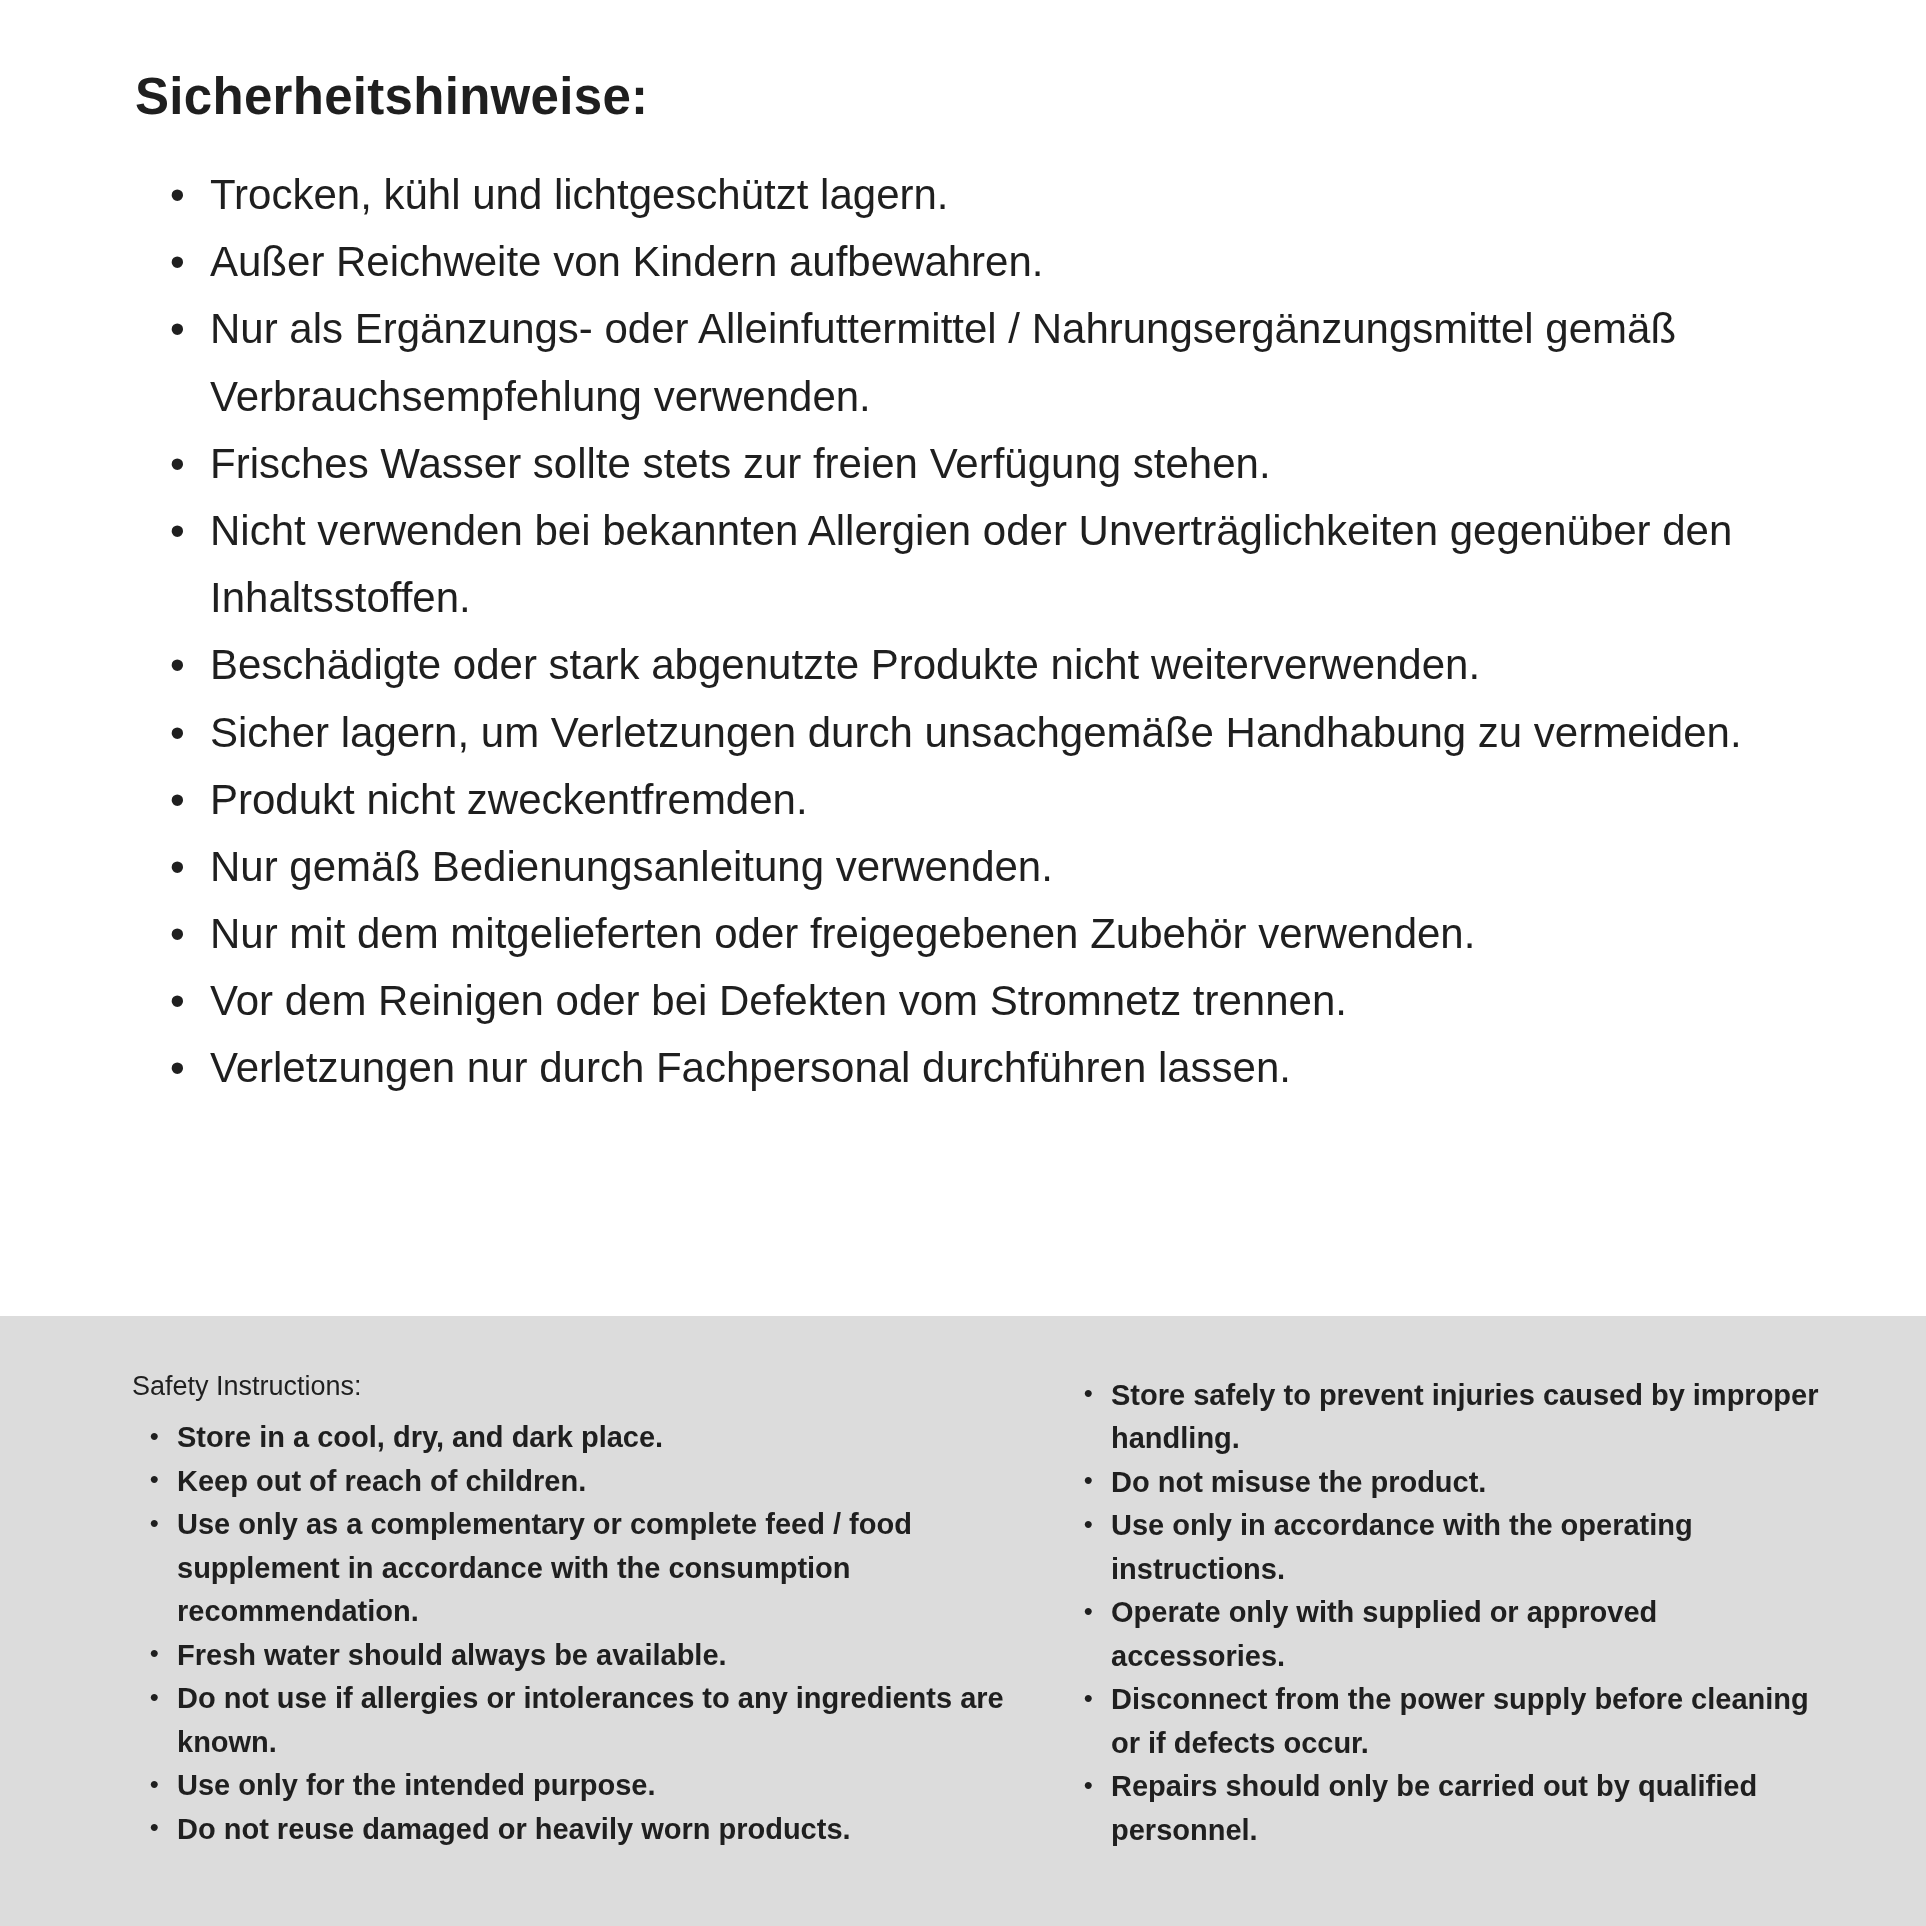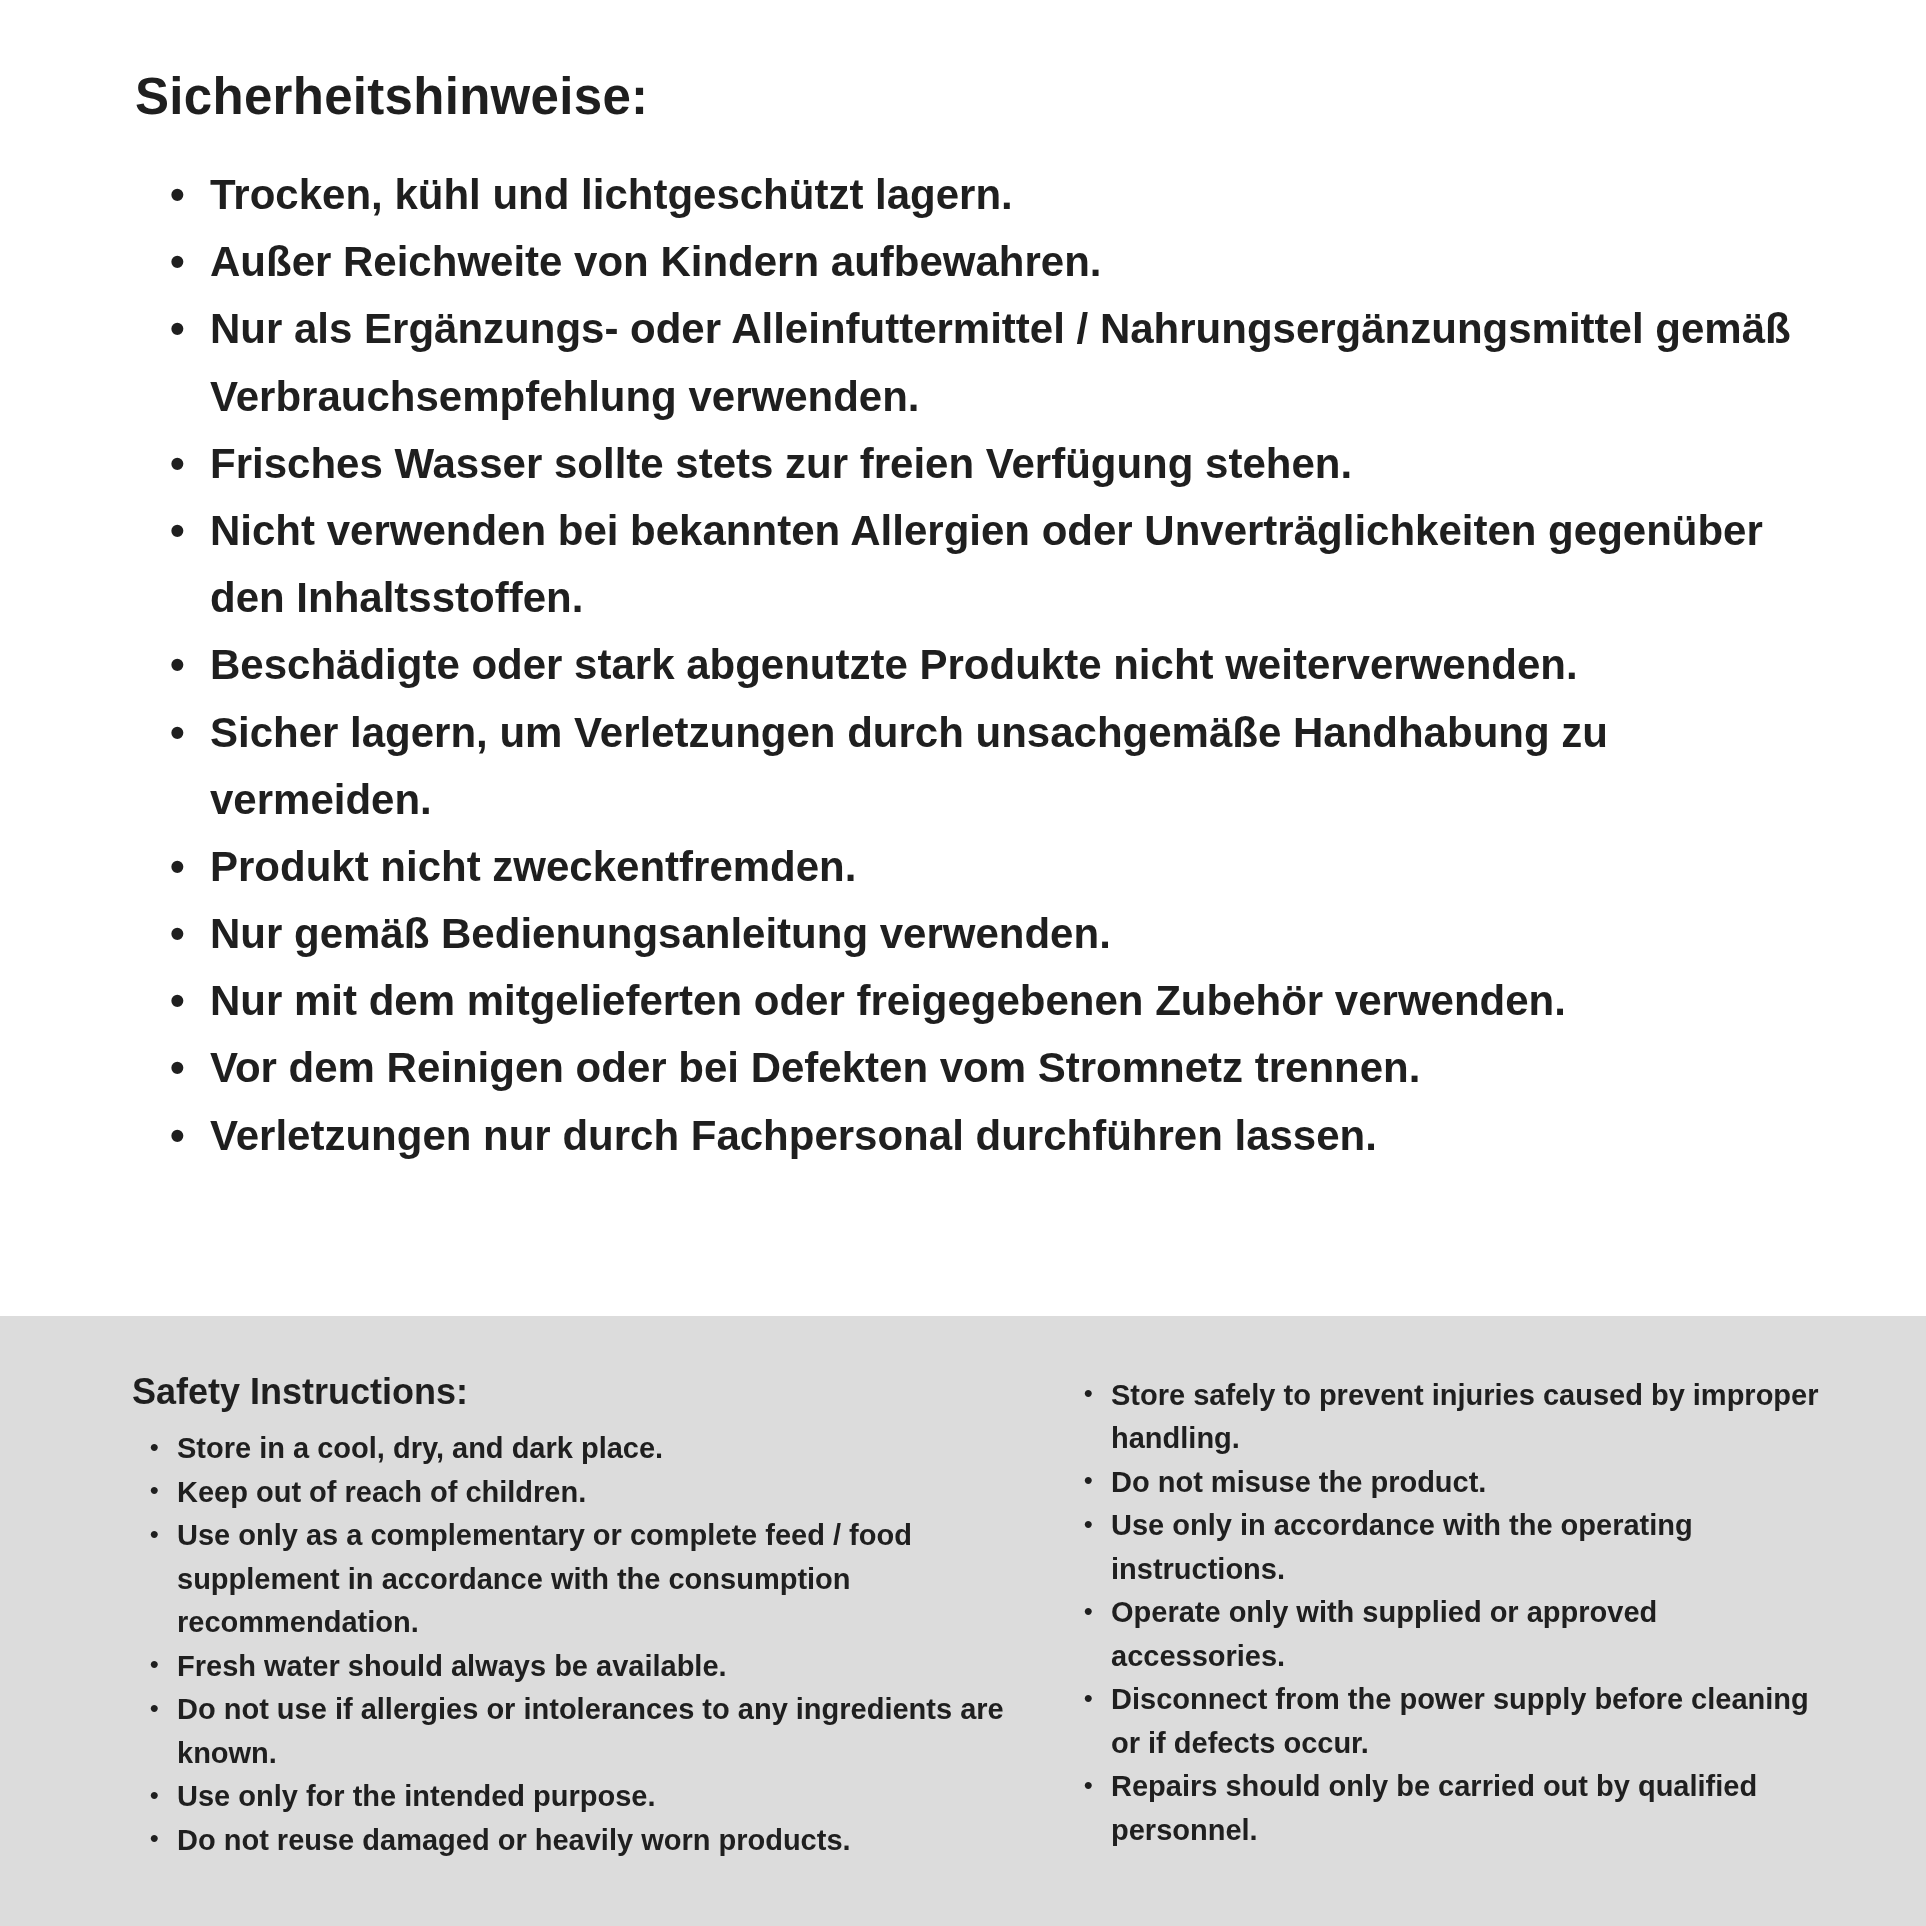"Trocken, kühl und lichtgeschützt lagern." .german-list { font-weight: bold -> none }
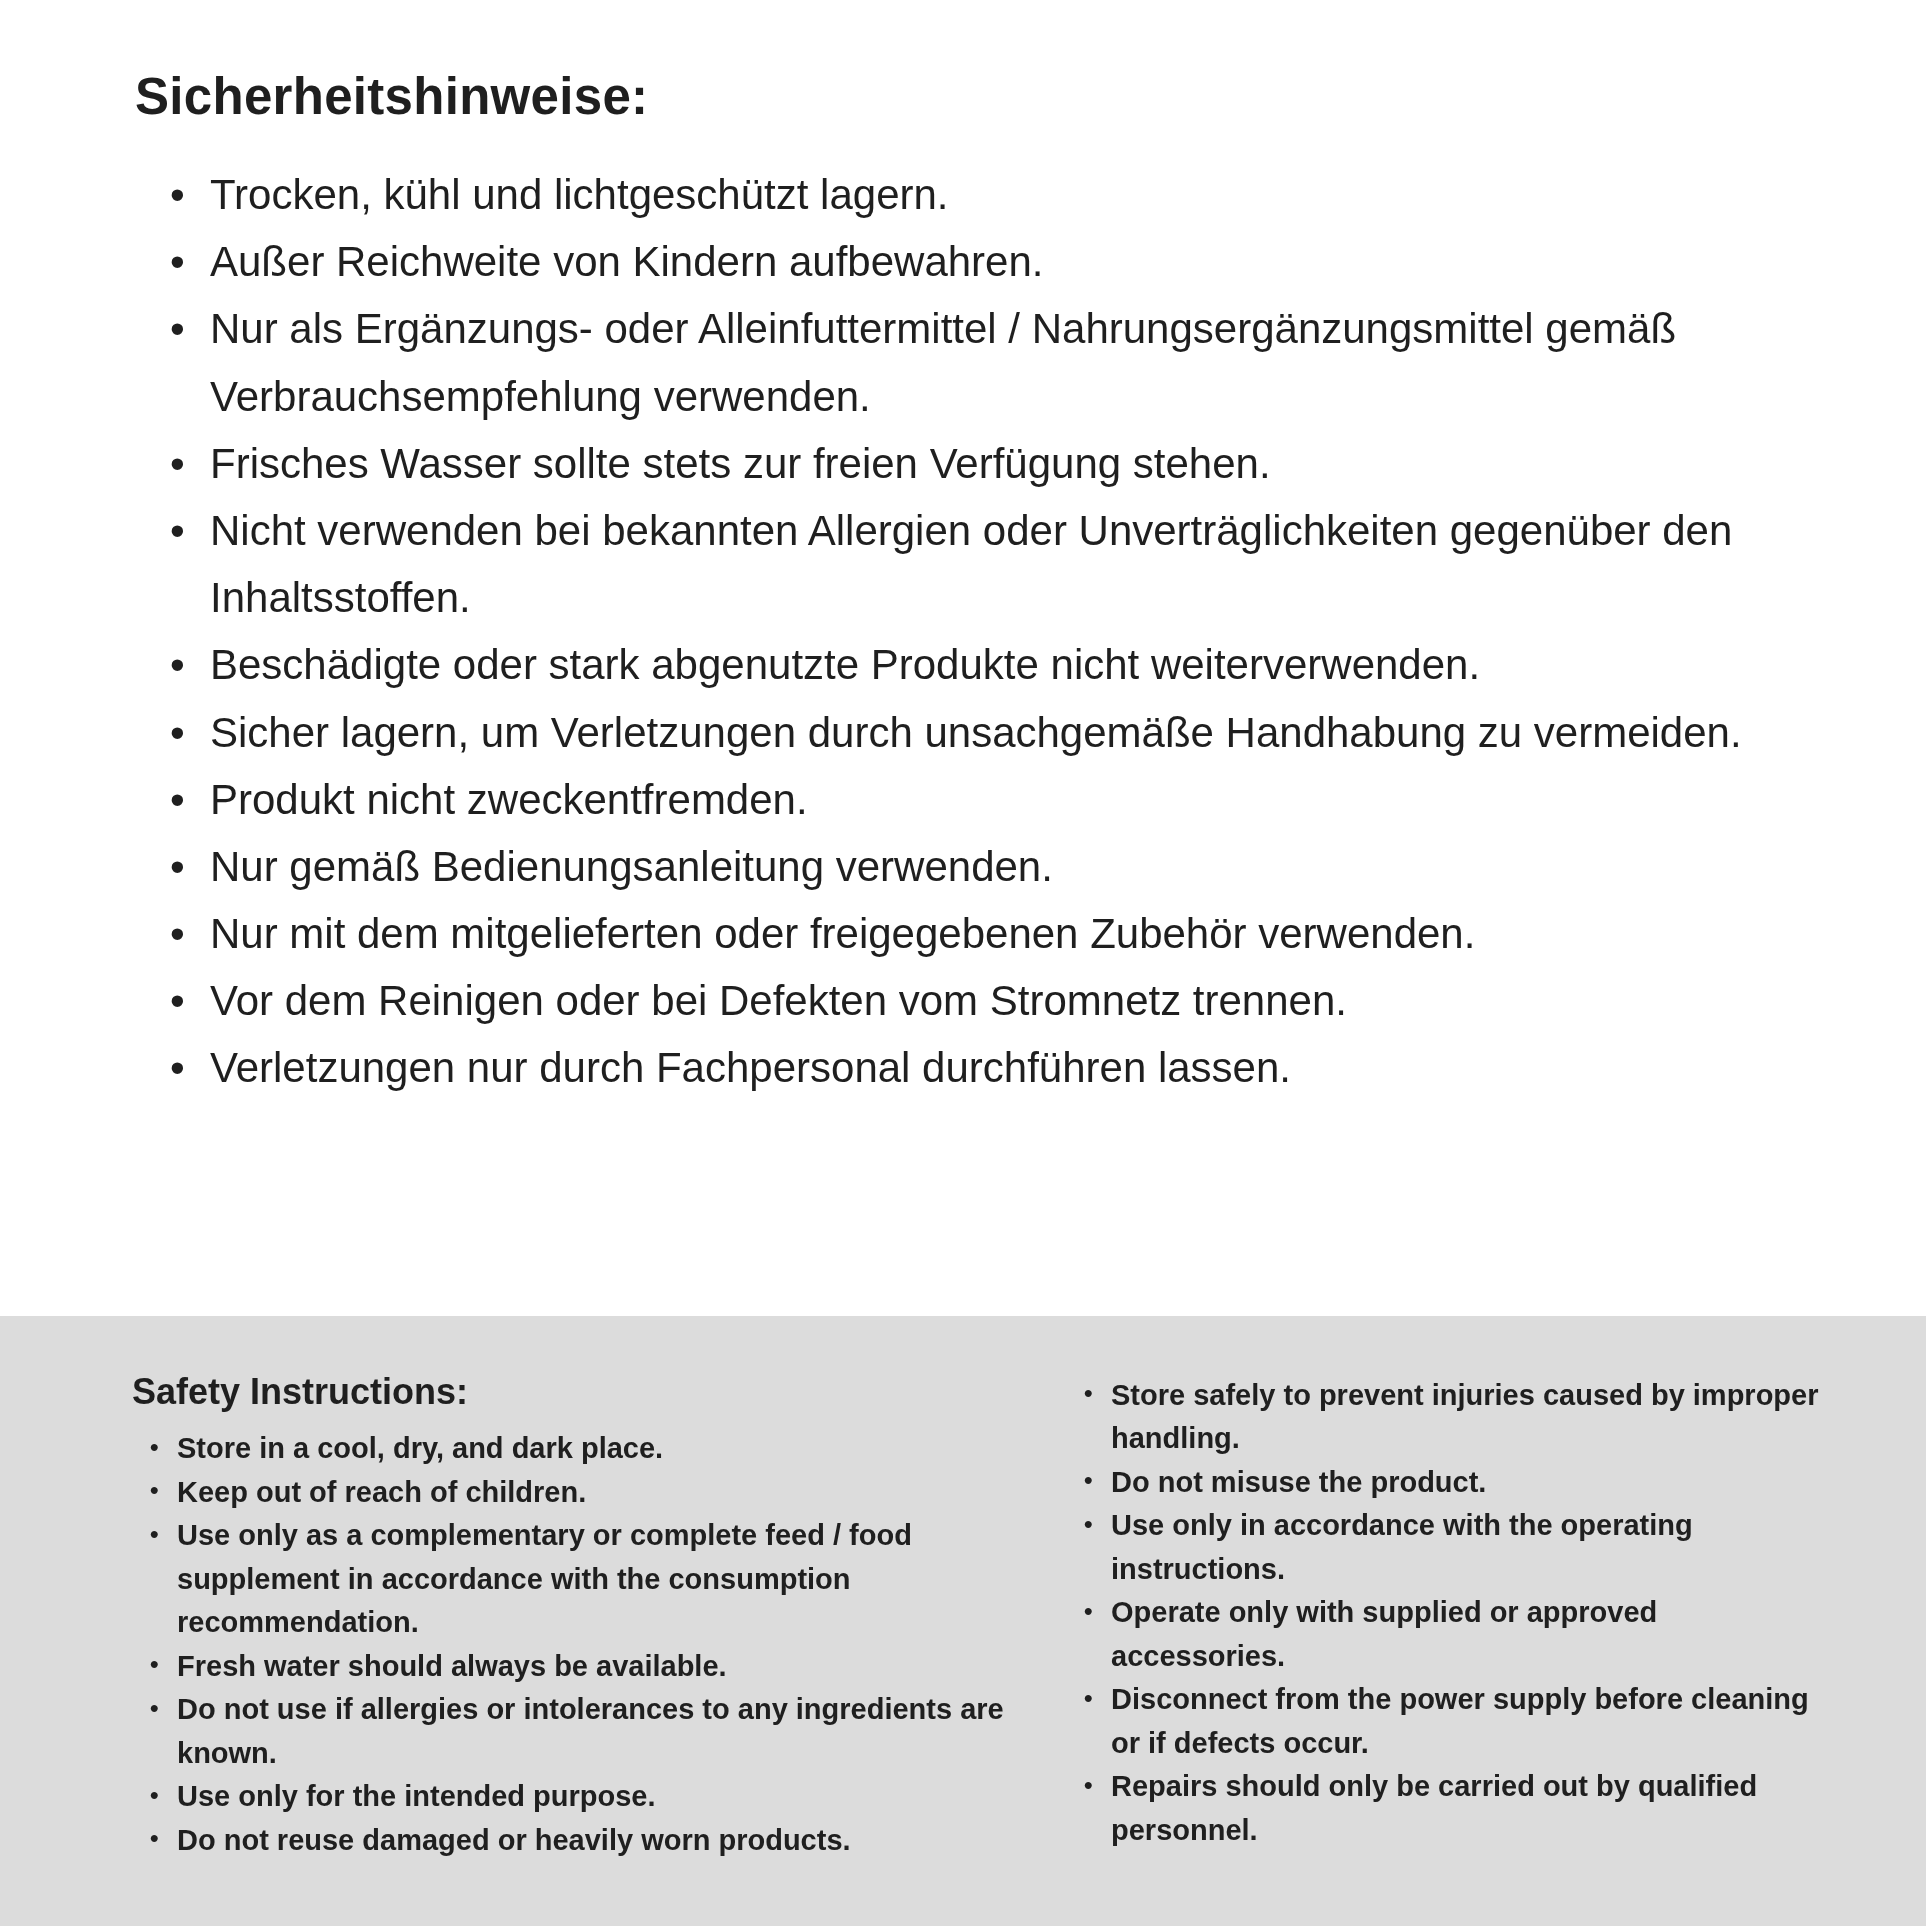"Safety Instructions:" .english-title { font-size: 36px -> 27px; font-weight: 700 -> 400 }
